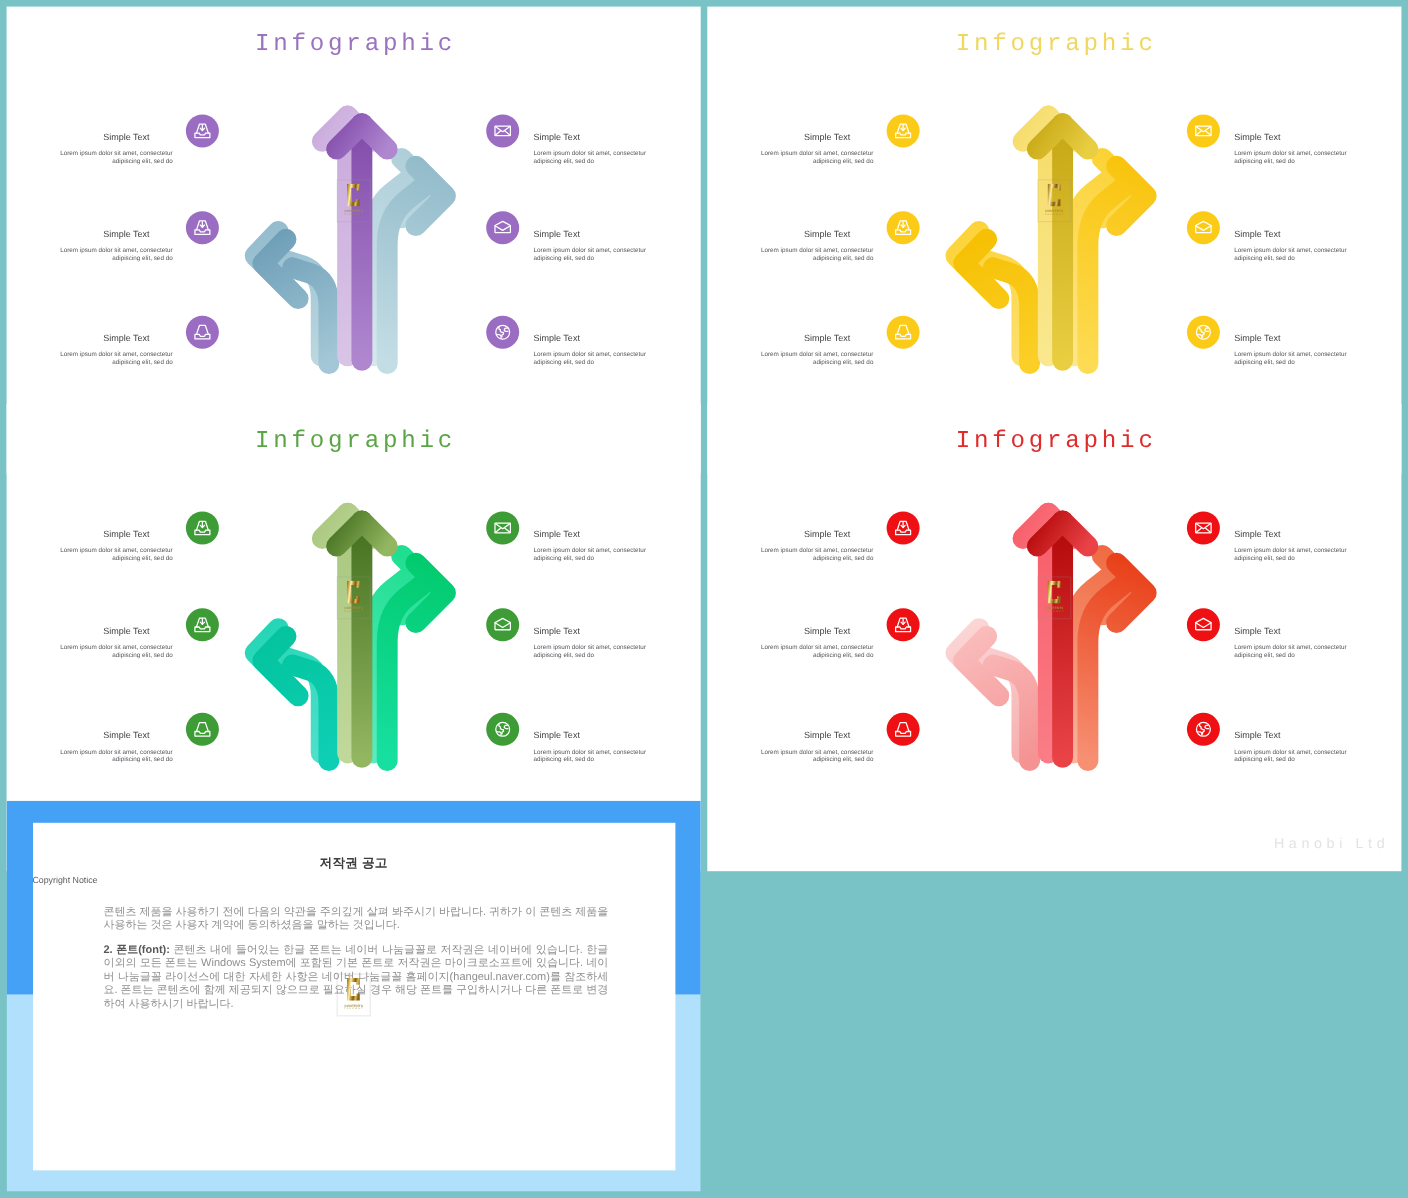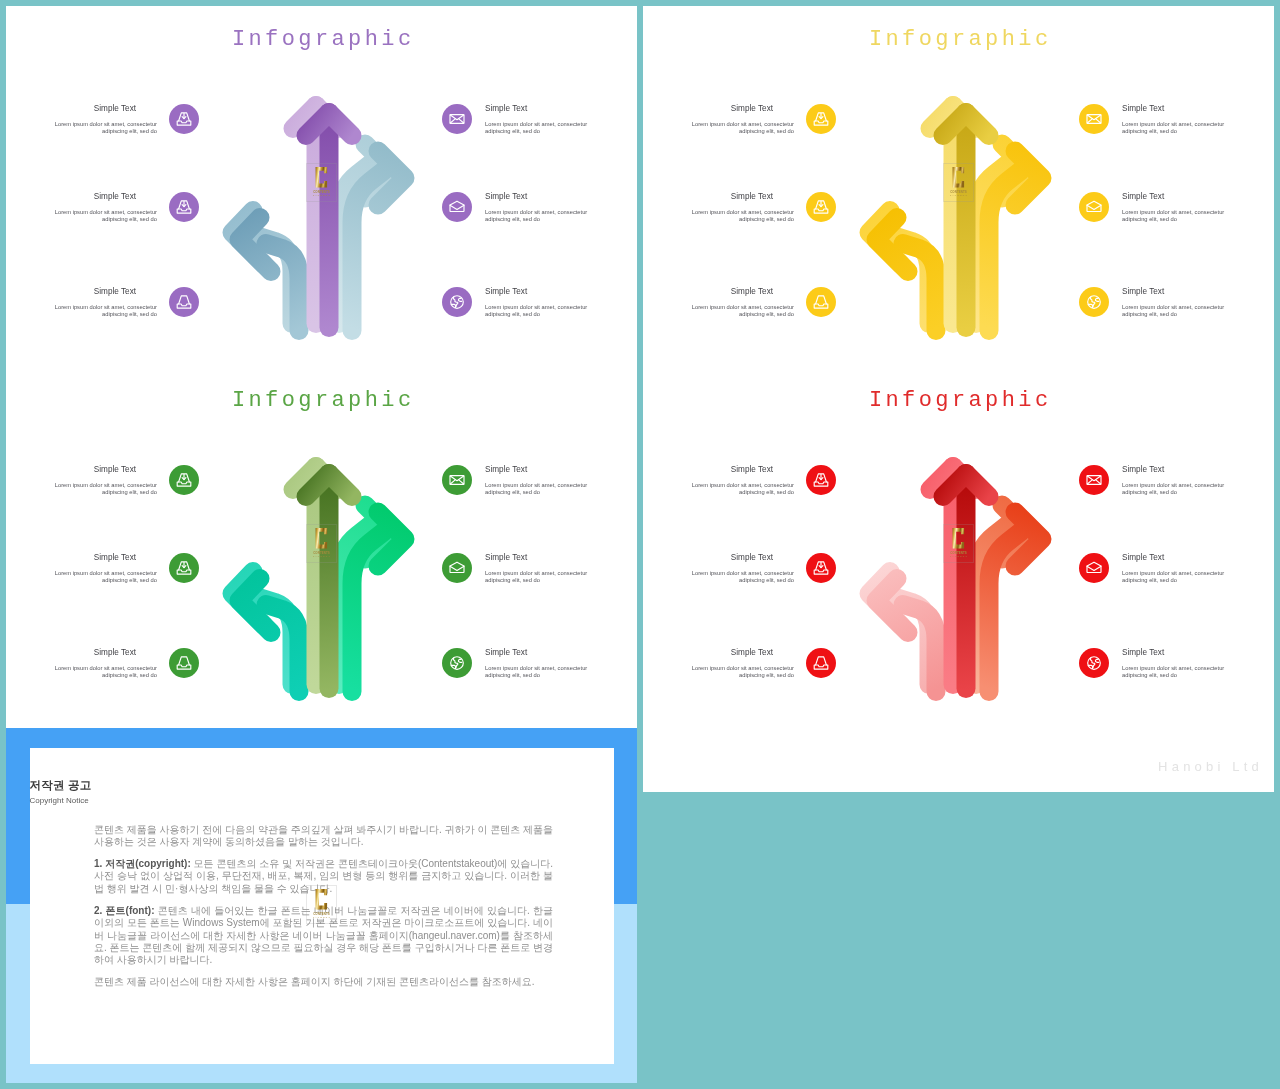"Simple Text" .rtxt { top: 0 -> 16px }
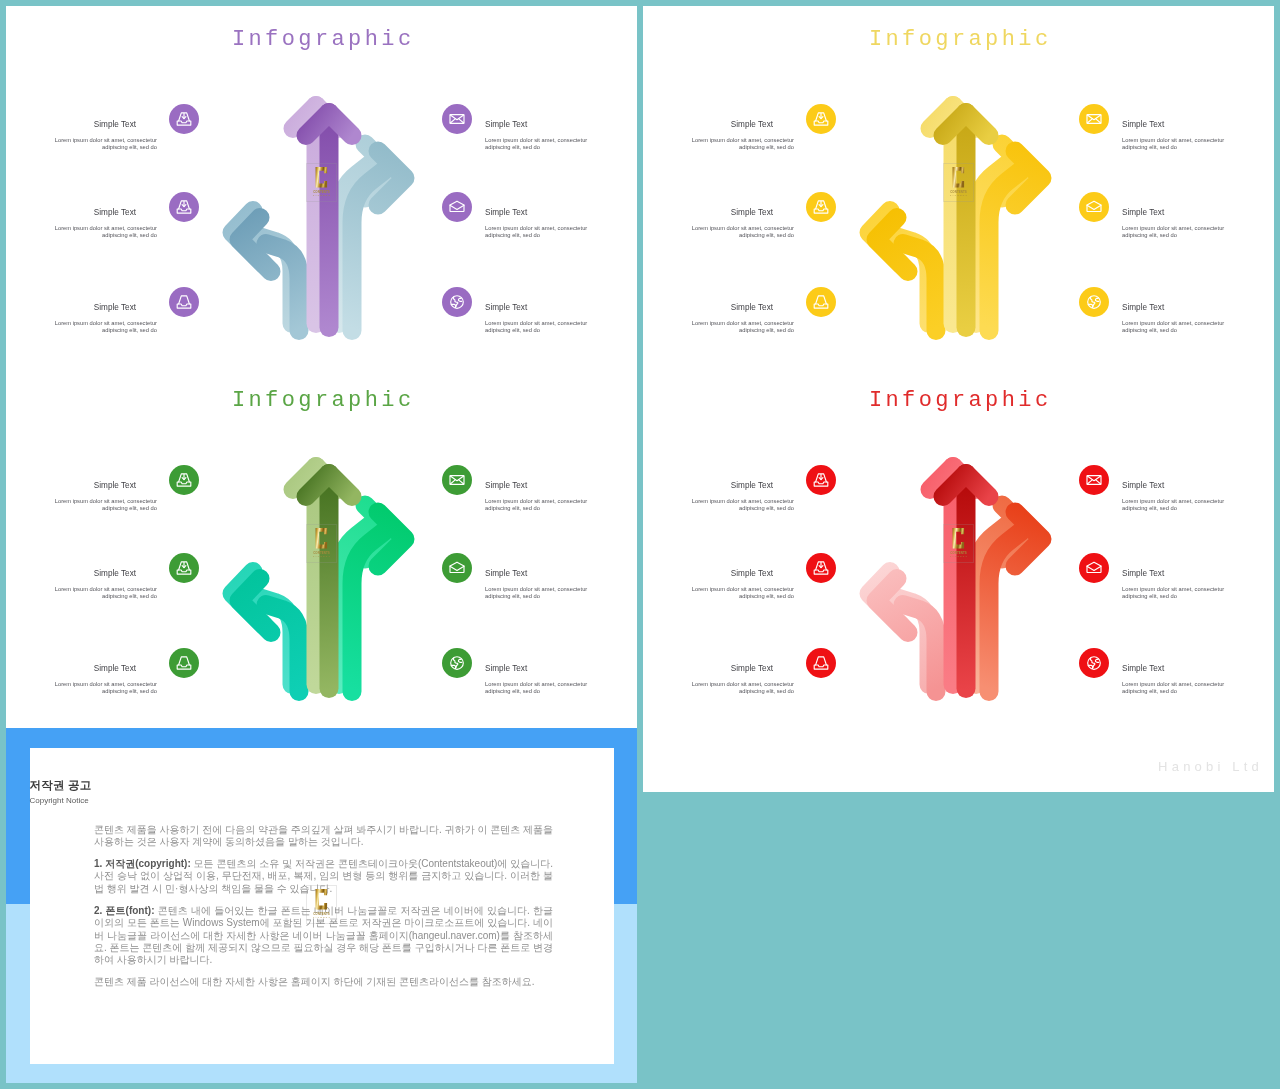"저작권 공고" .cpH1 { text-align: left -> center }
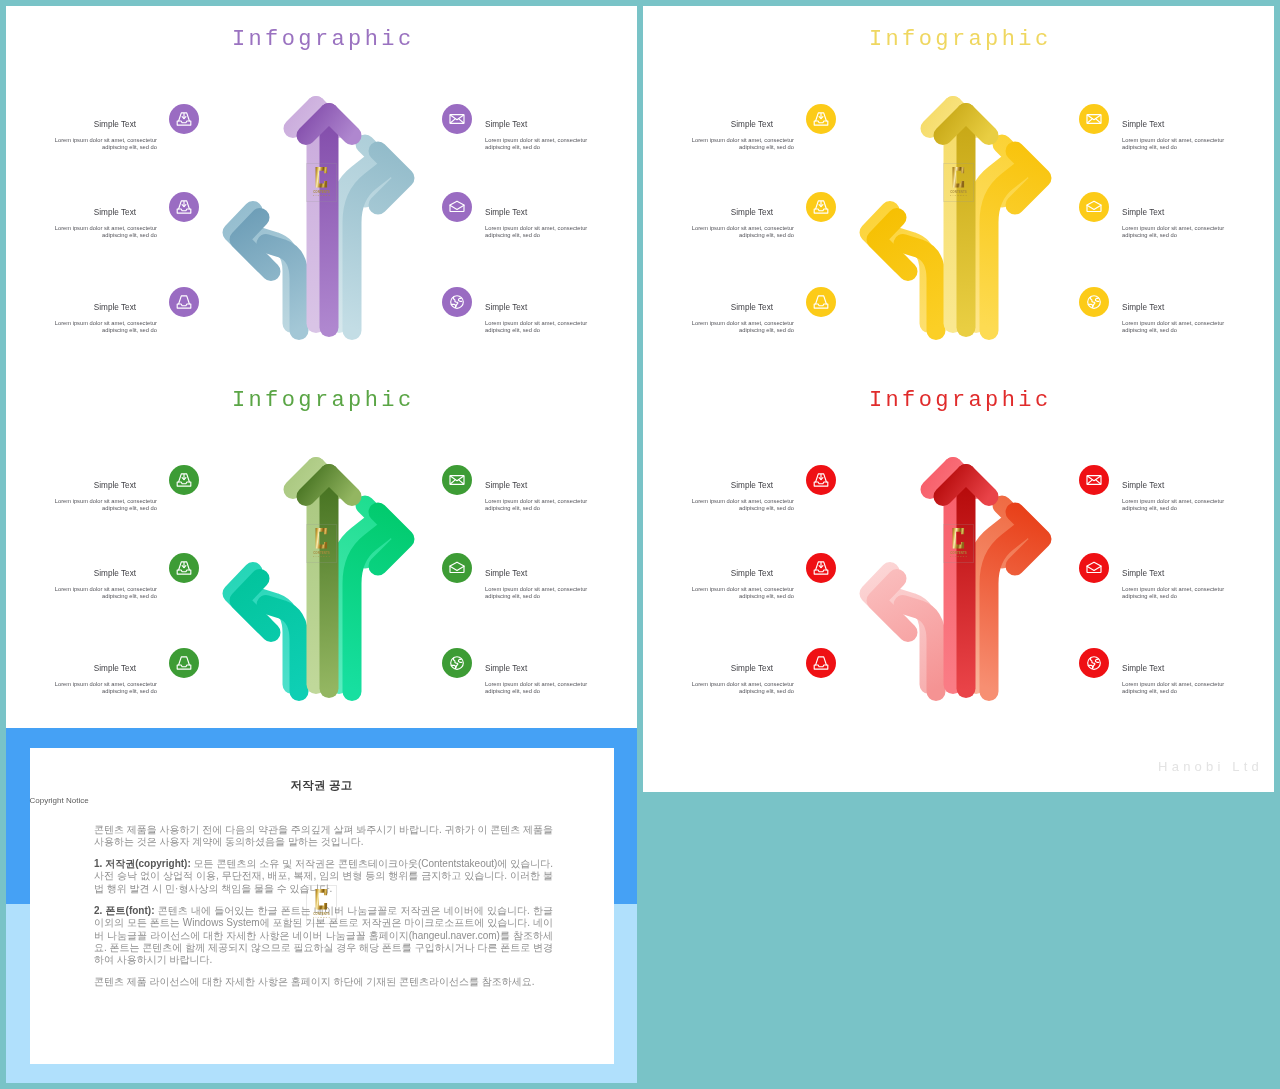"1. 저작권(copyright): 모든 콘텐츠의 소유" p { html: <p><b>1. 저작권(copyright):</b> 모든 콘텐츠의 소유 및 저작권은 콘텐츠테이크아웃(Contentstakeout)에 있습니다. 사전 승낙 없이 상업적 이용, 무단전재, 배포, 복제, 임의 변형 등의 행위를 금지하고 있습니다. 이러한 불법 행위 발견 시 민·형사상의 책임을 물을 수 있습니다.</p> -> none }
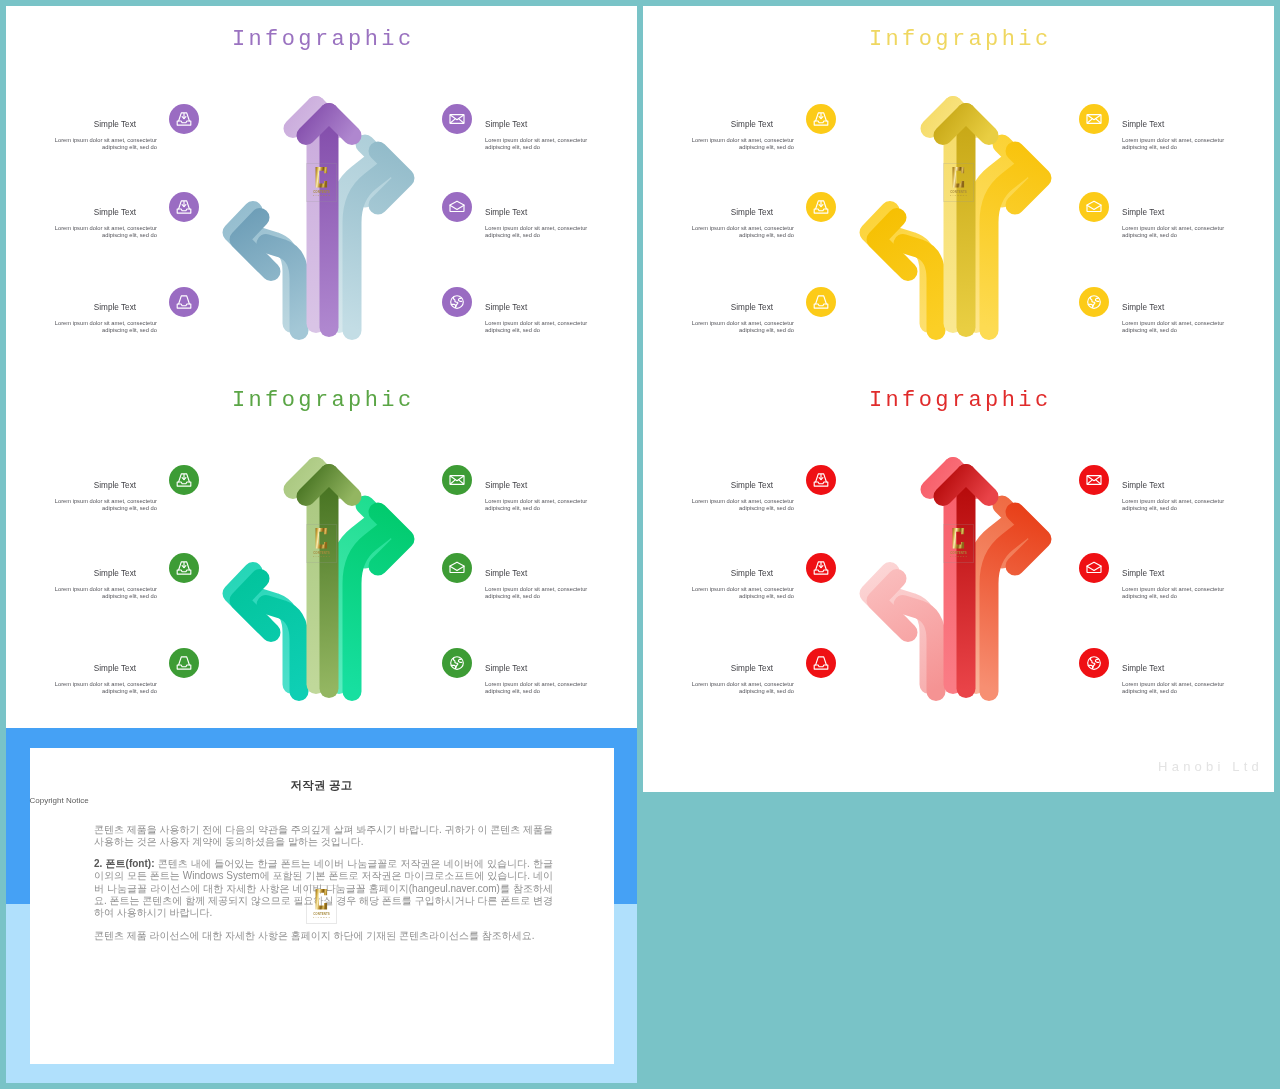"콘텐츠 제품 라이선스에 대한 자세한" p { html: <p>콘텐츠 제품 라이선스에 대한 자세한 사항은 홈페이지 하단에 기재된 콘텐츠라이선스를 참조하세요.</p> -> none }
